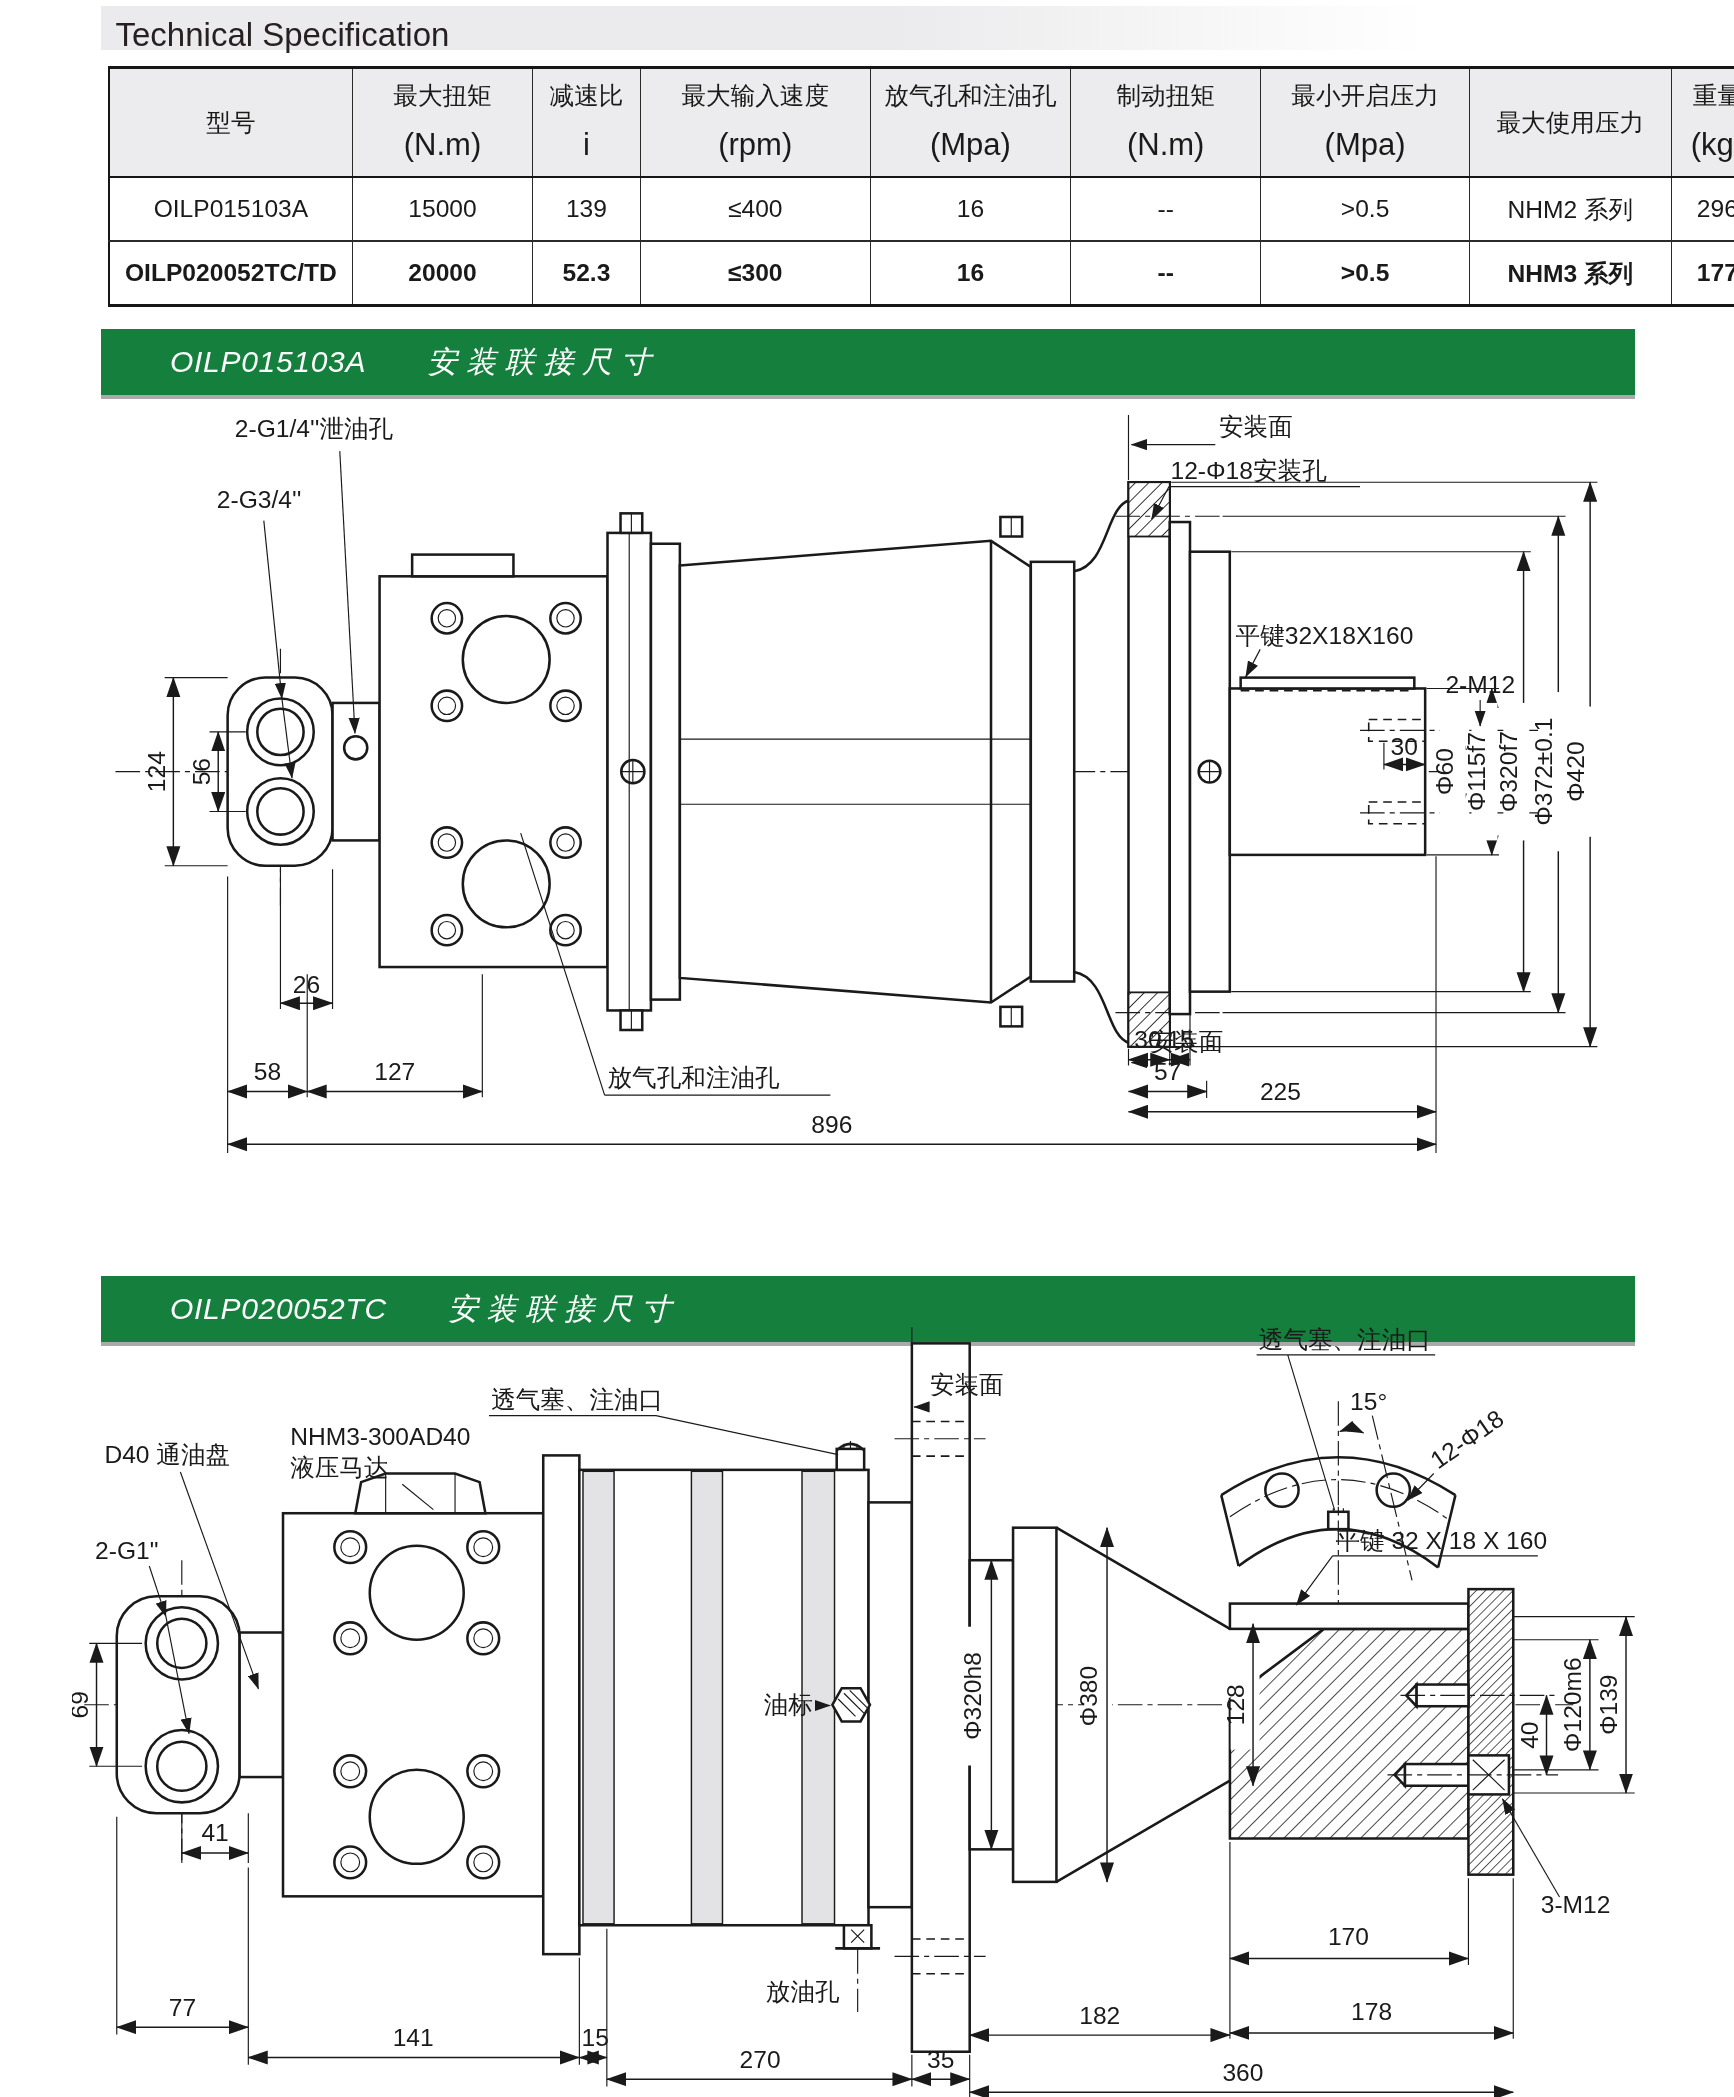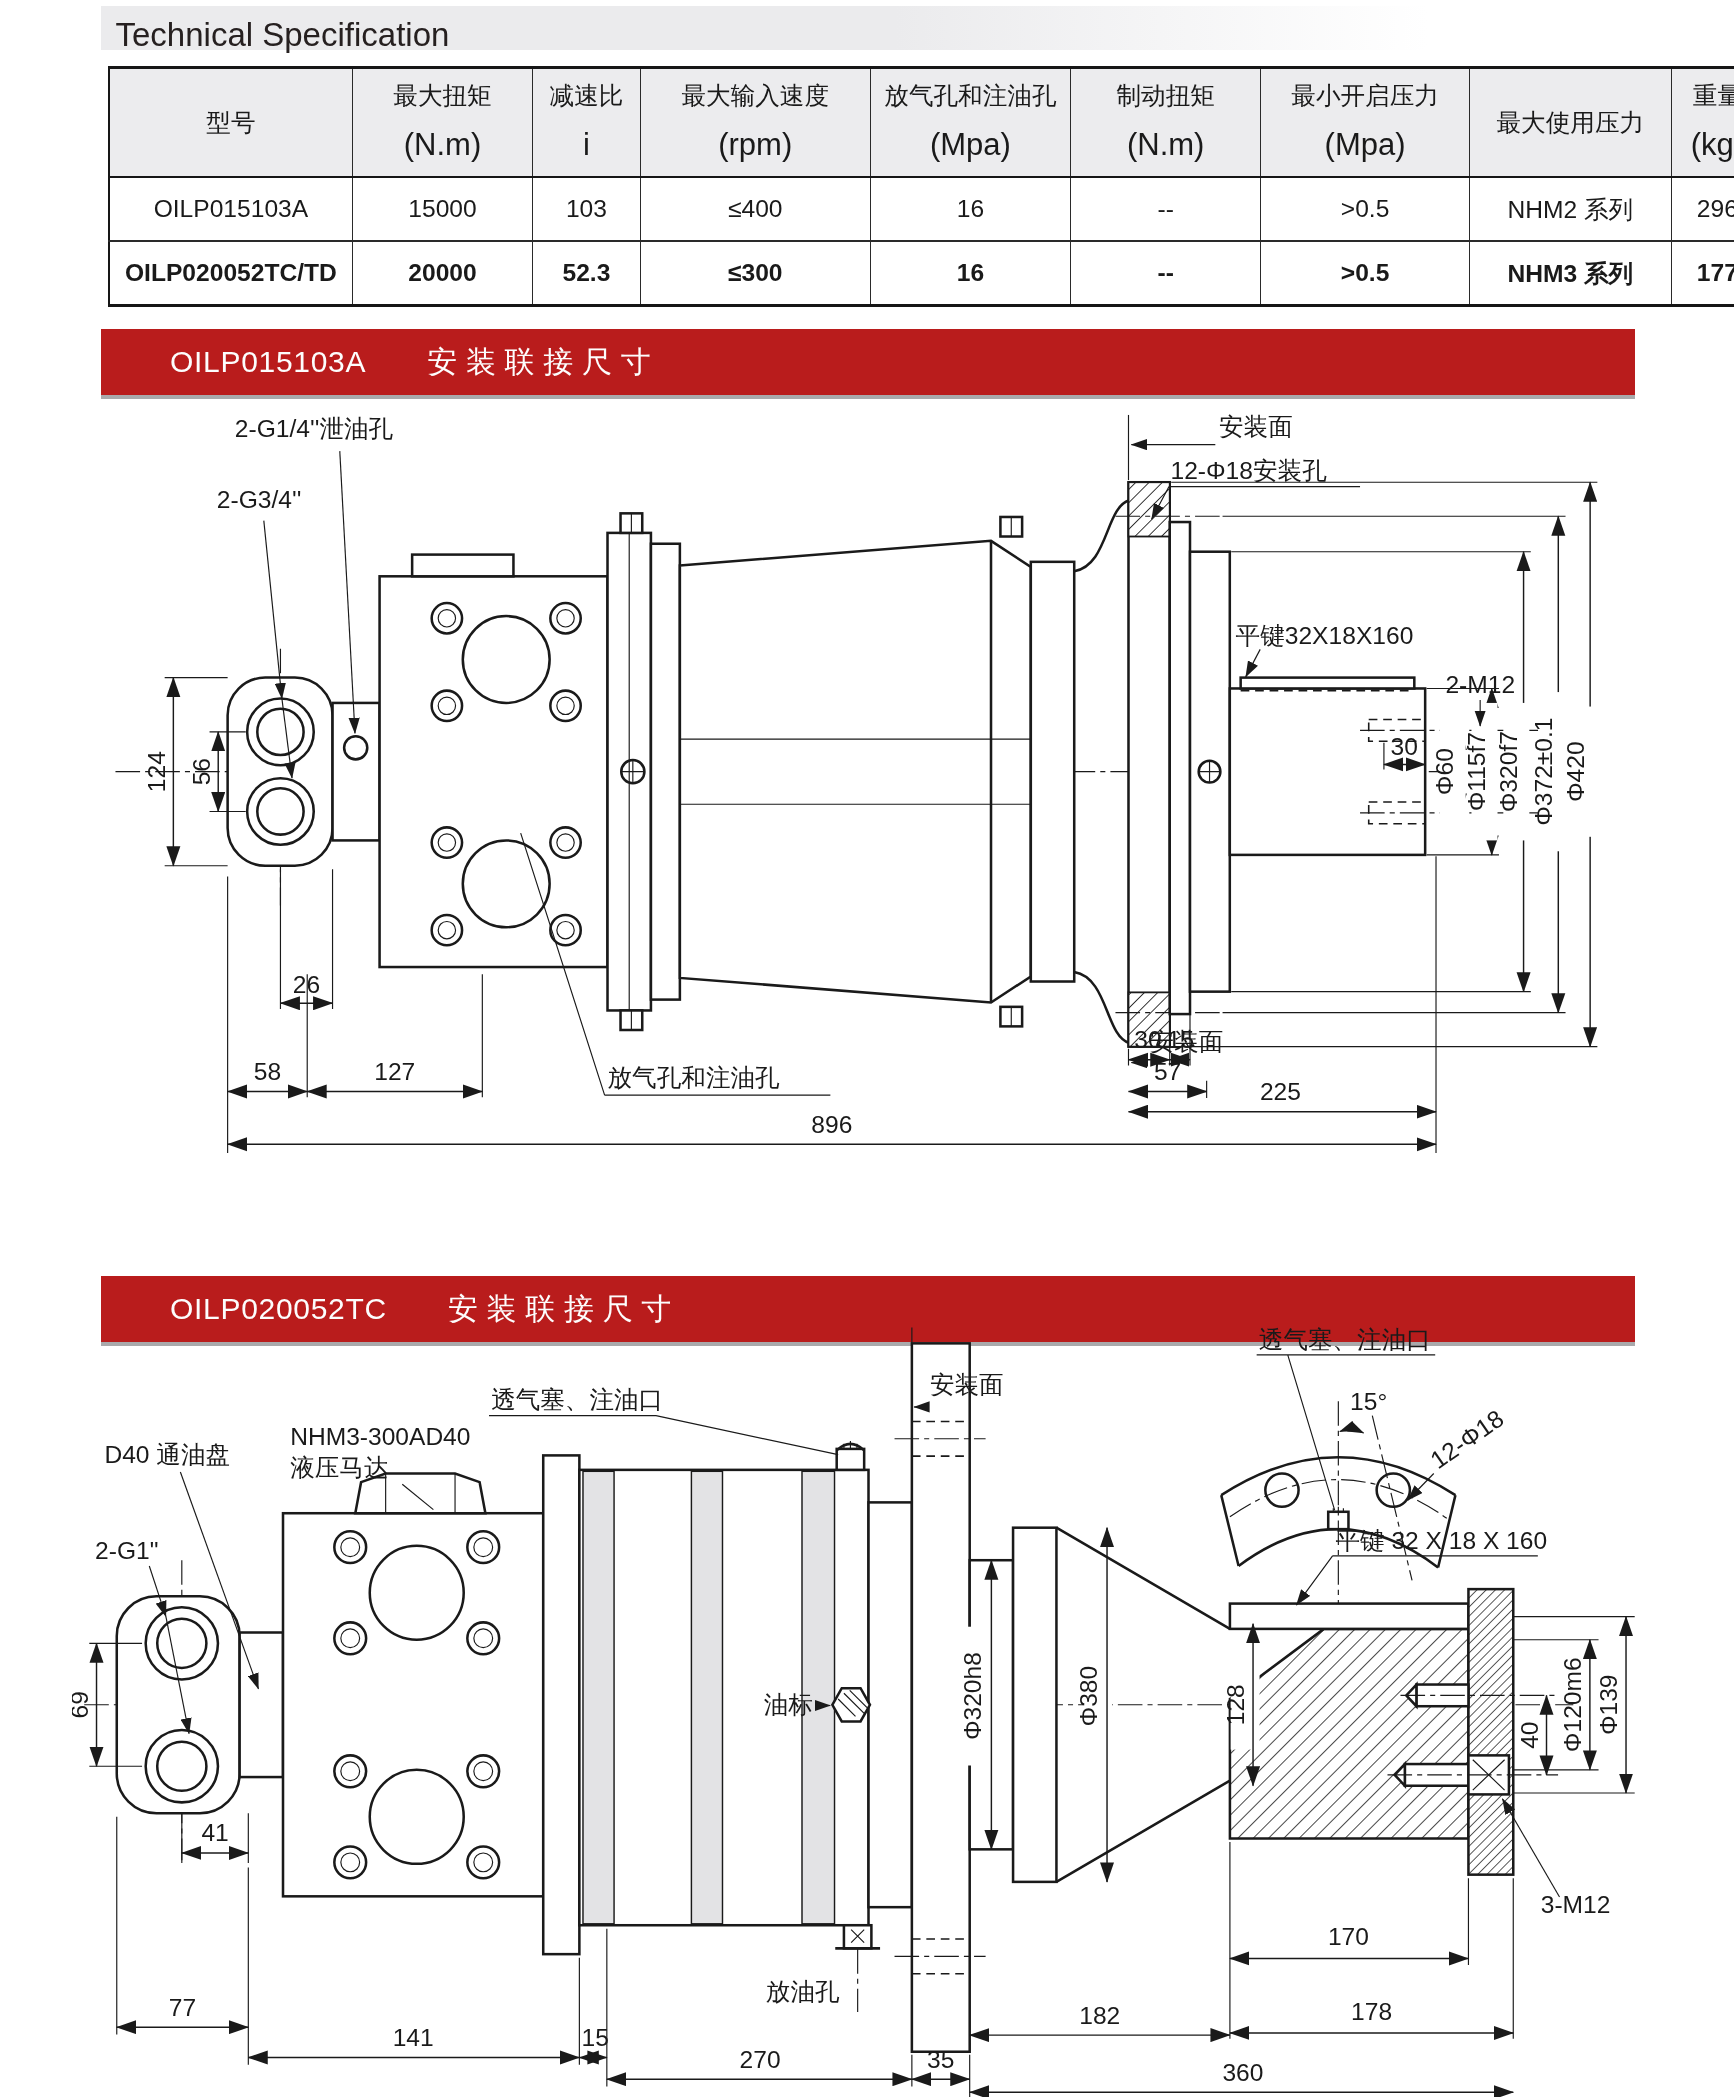"103" td { text: 103 -> 139 }
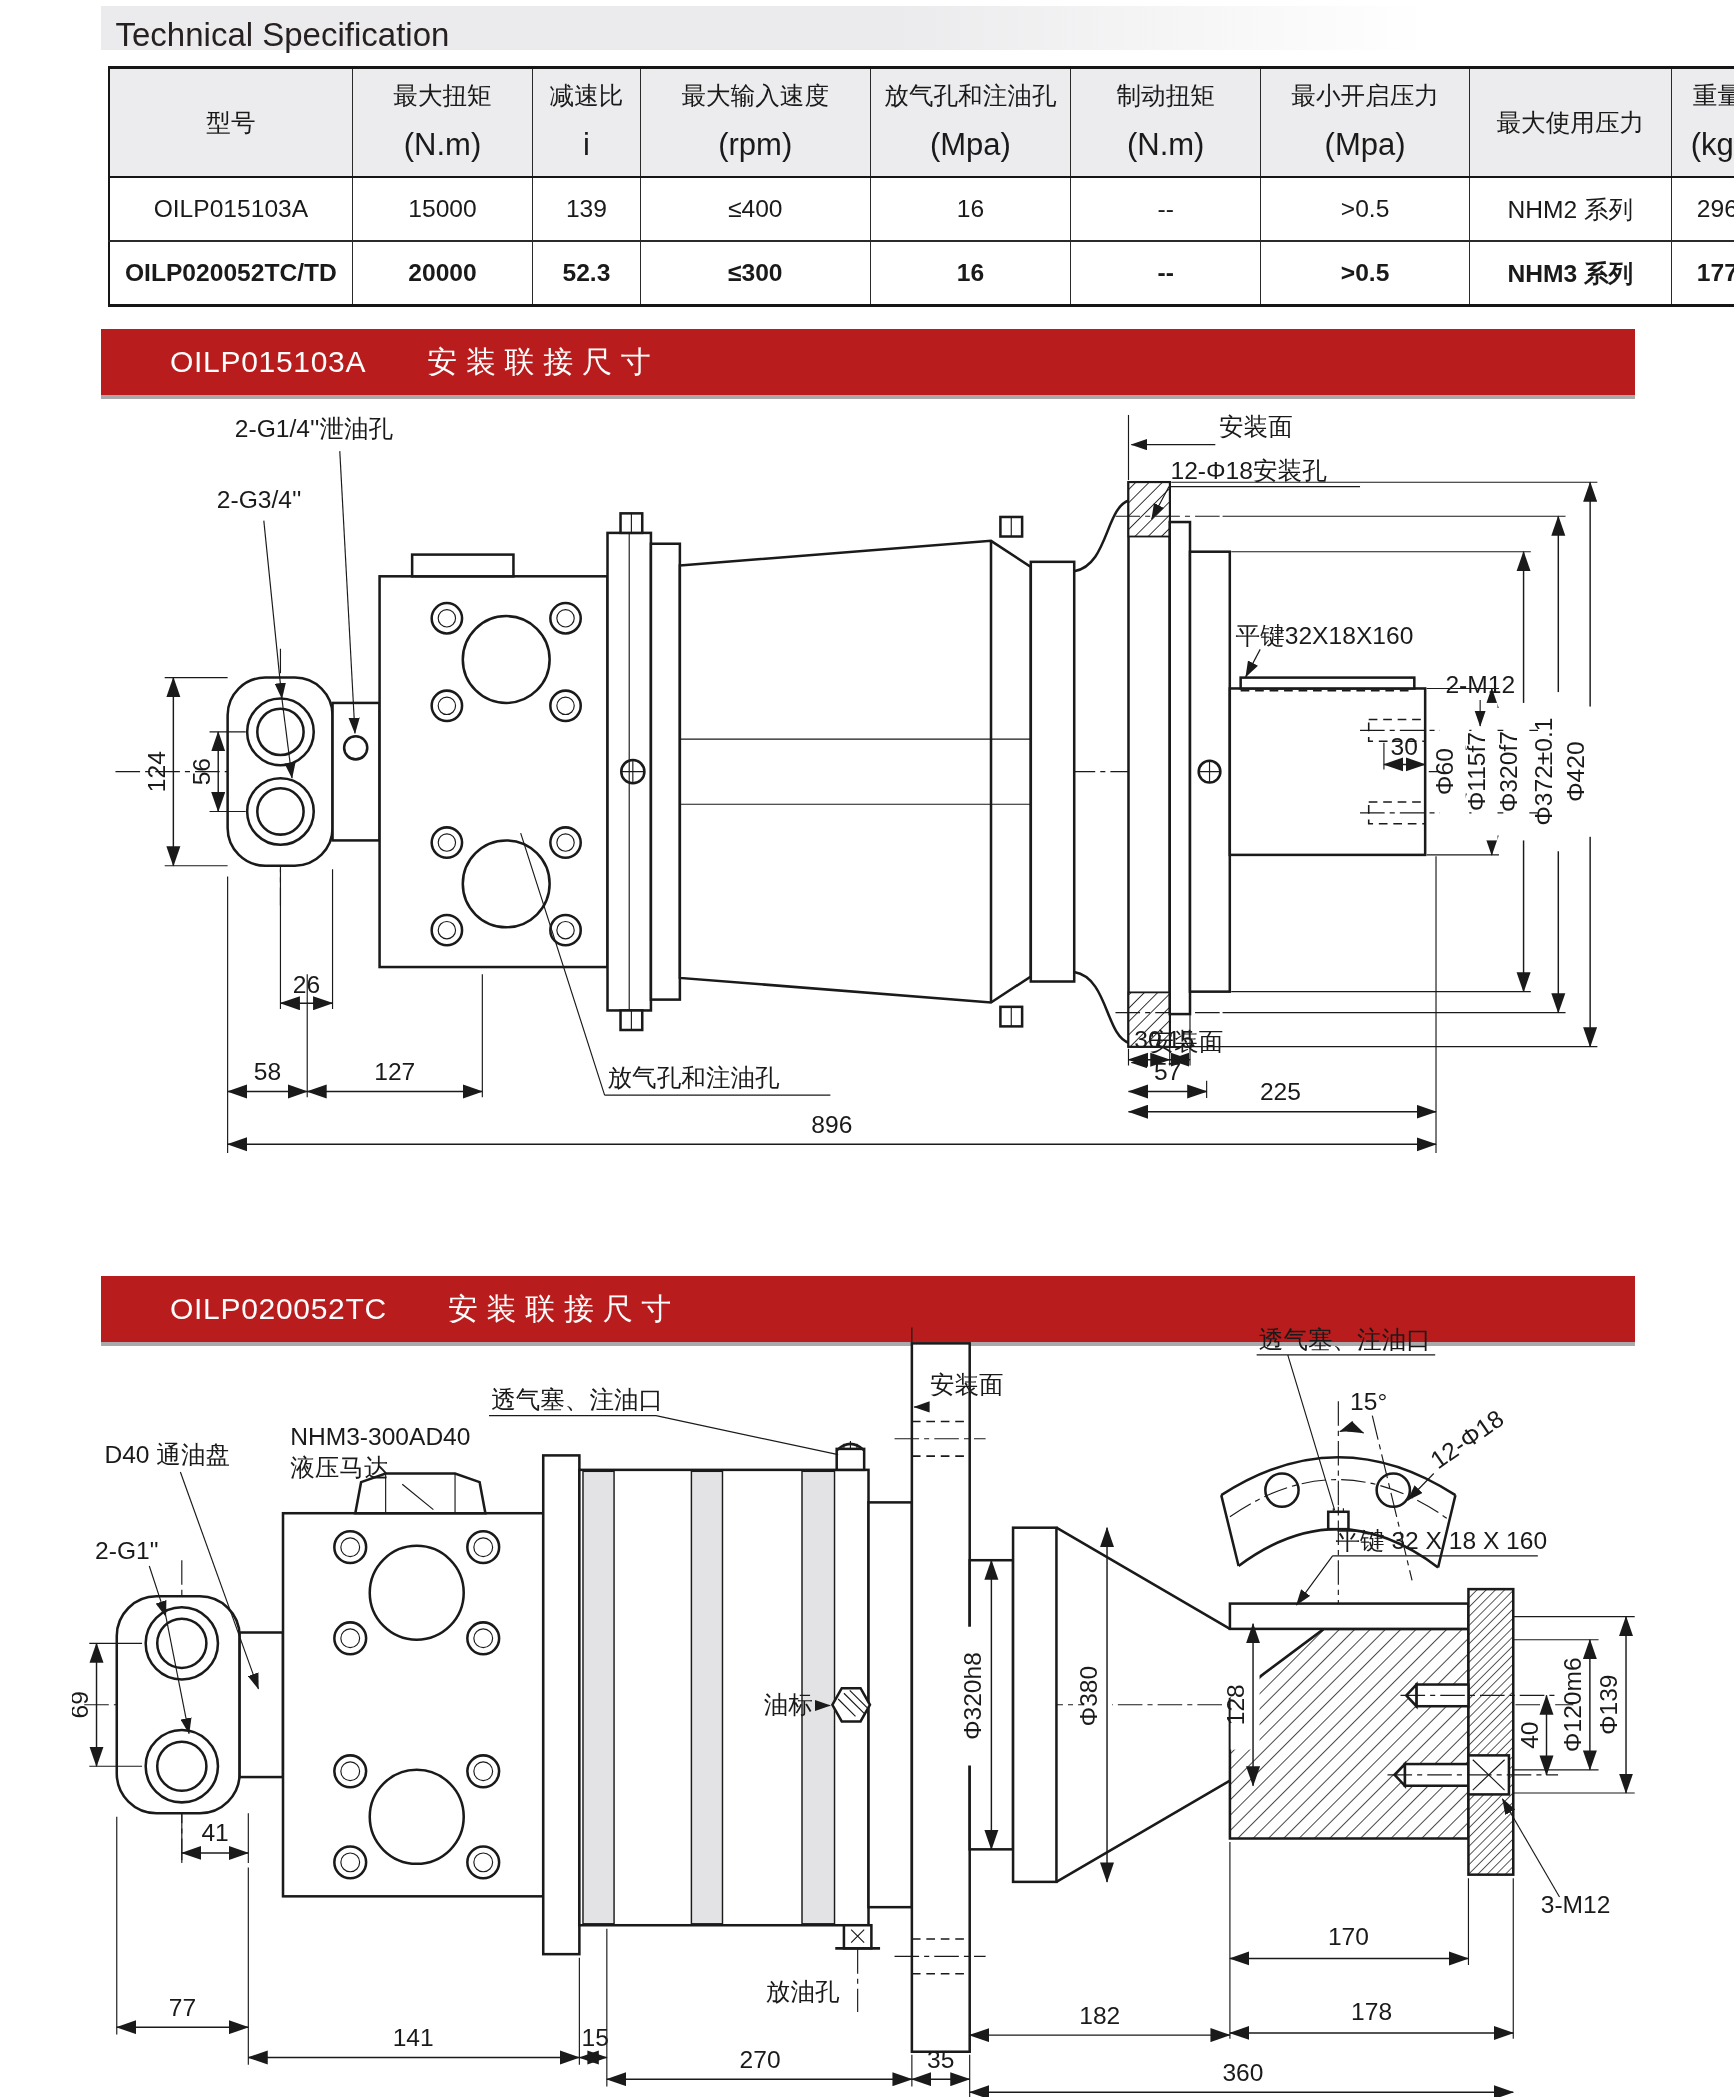"OILP015103A 安装联接尺寸" .banner { background: #b91c1c -> #15803d; font-style: none -> italic }
